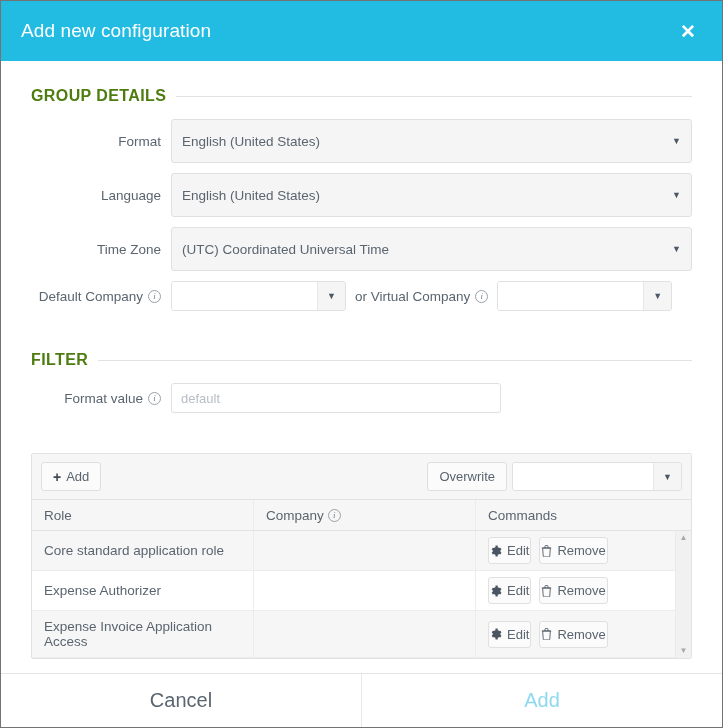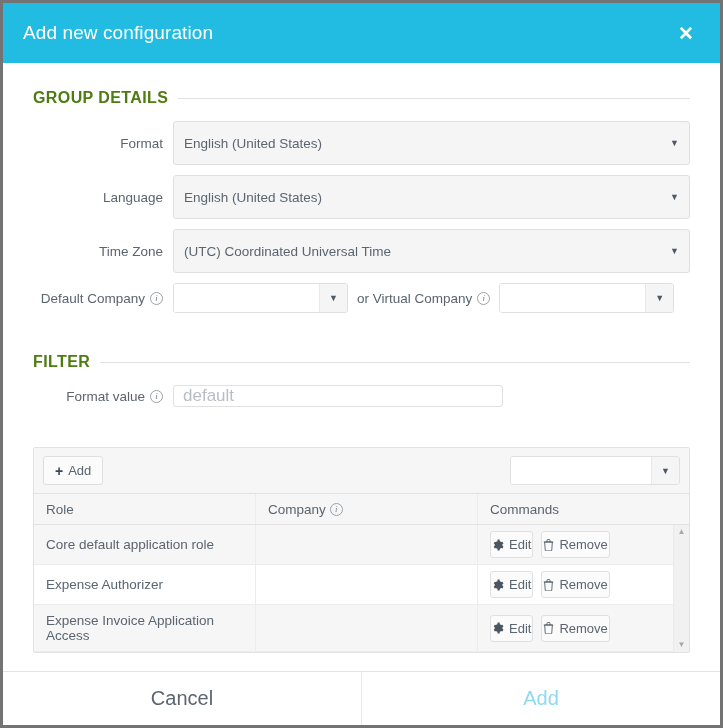"Add new configuration" .dialog { border: 3px solid #737373 -> 1px solid #737373 }
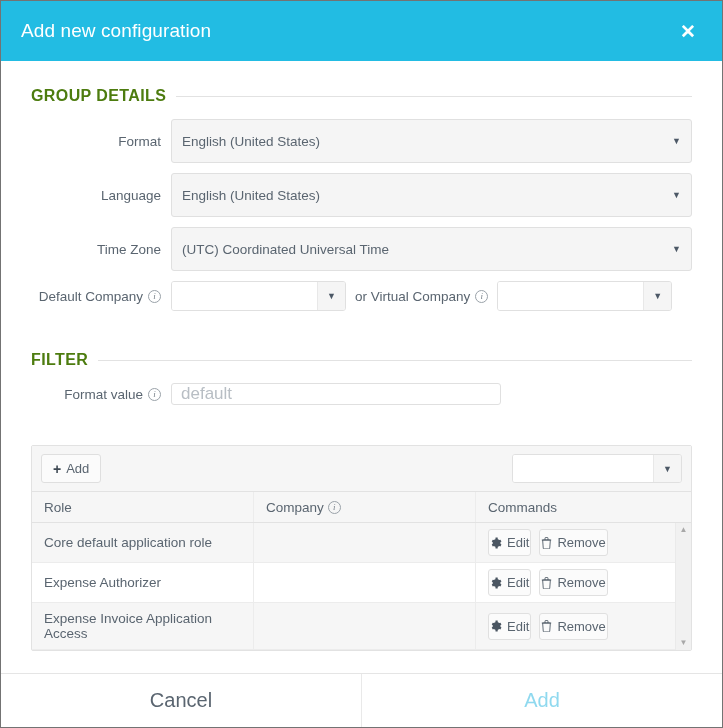"default" .text-input { font-size: 17px -> 13px; height: 22px -> 30px }
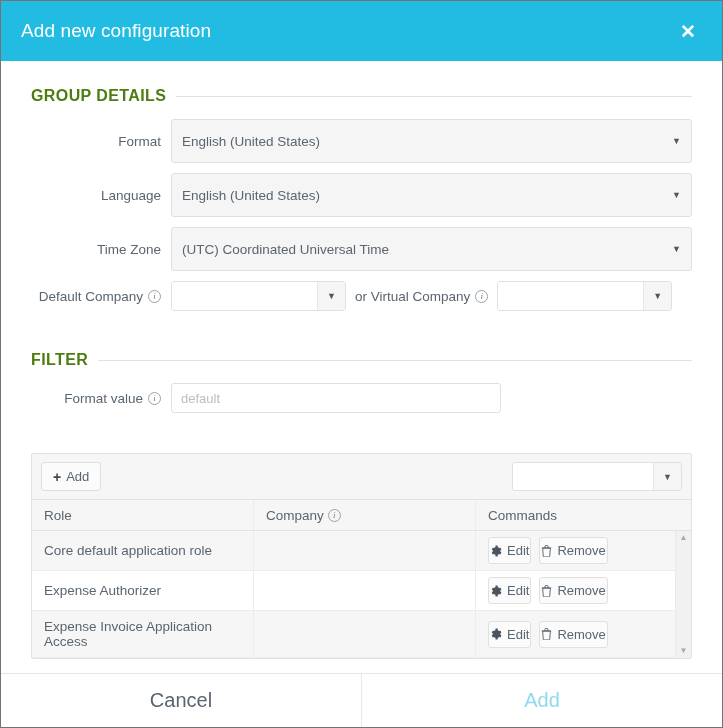"Overwrite" div.btn-overwrite { html: none -> <div>Overwrite</div> }
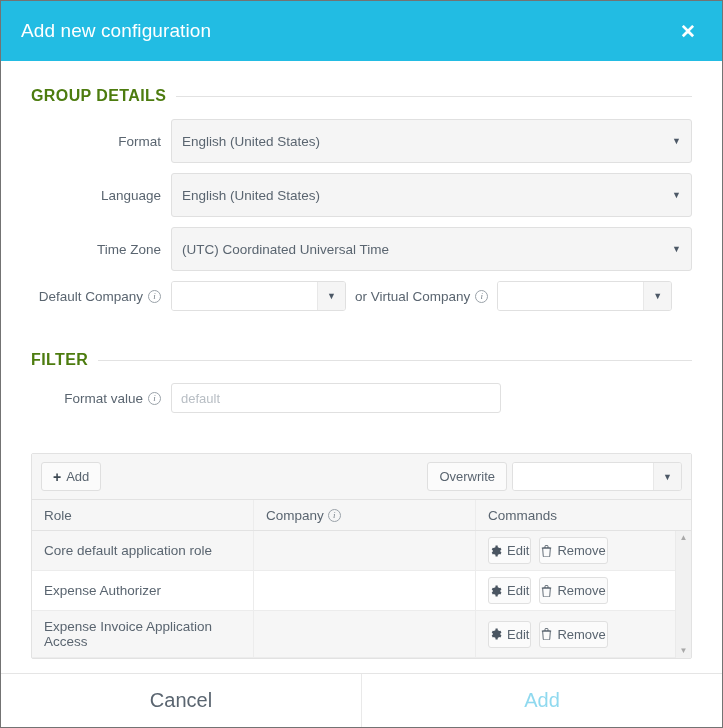"Core default application role" div.col-role { text: default -> standard }
